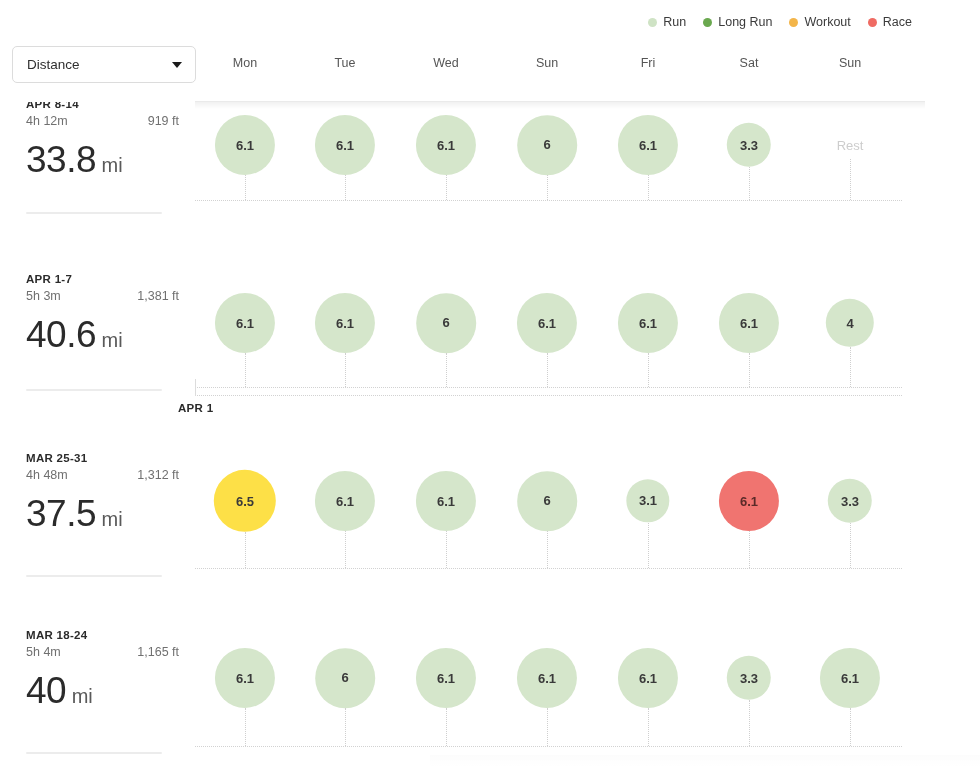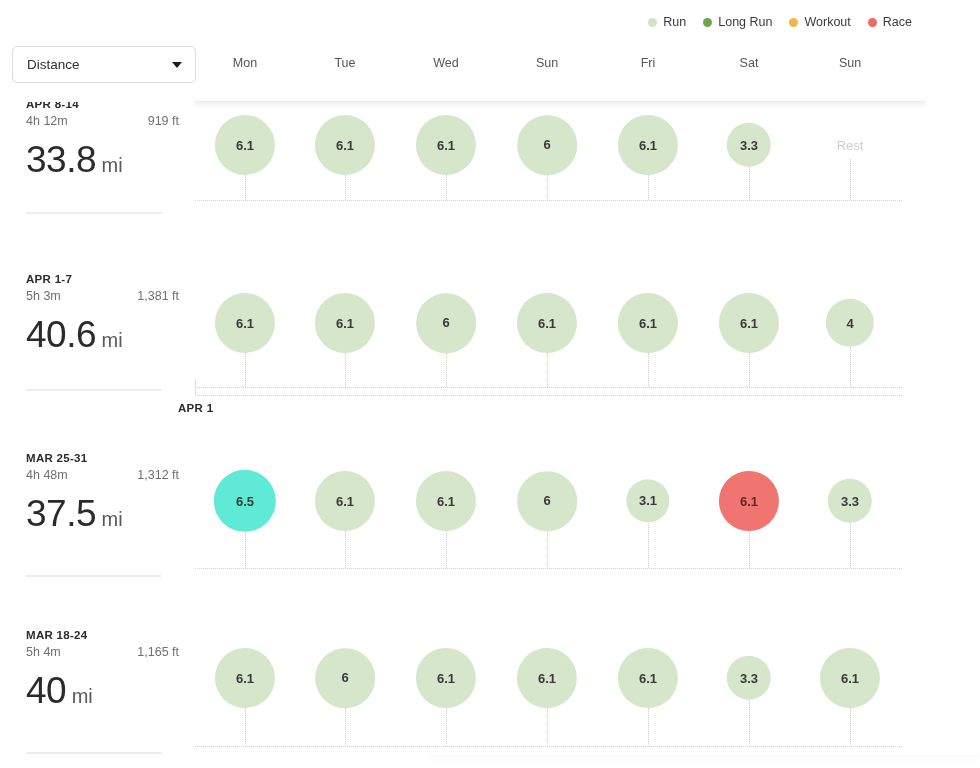"6.5" div.bubble { background: #5eead4 -> #fde047 }
